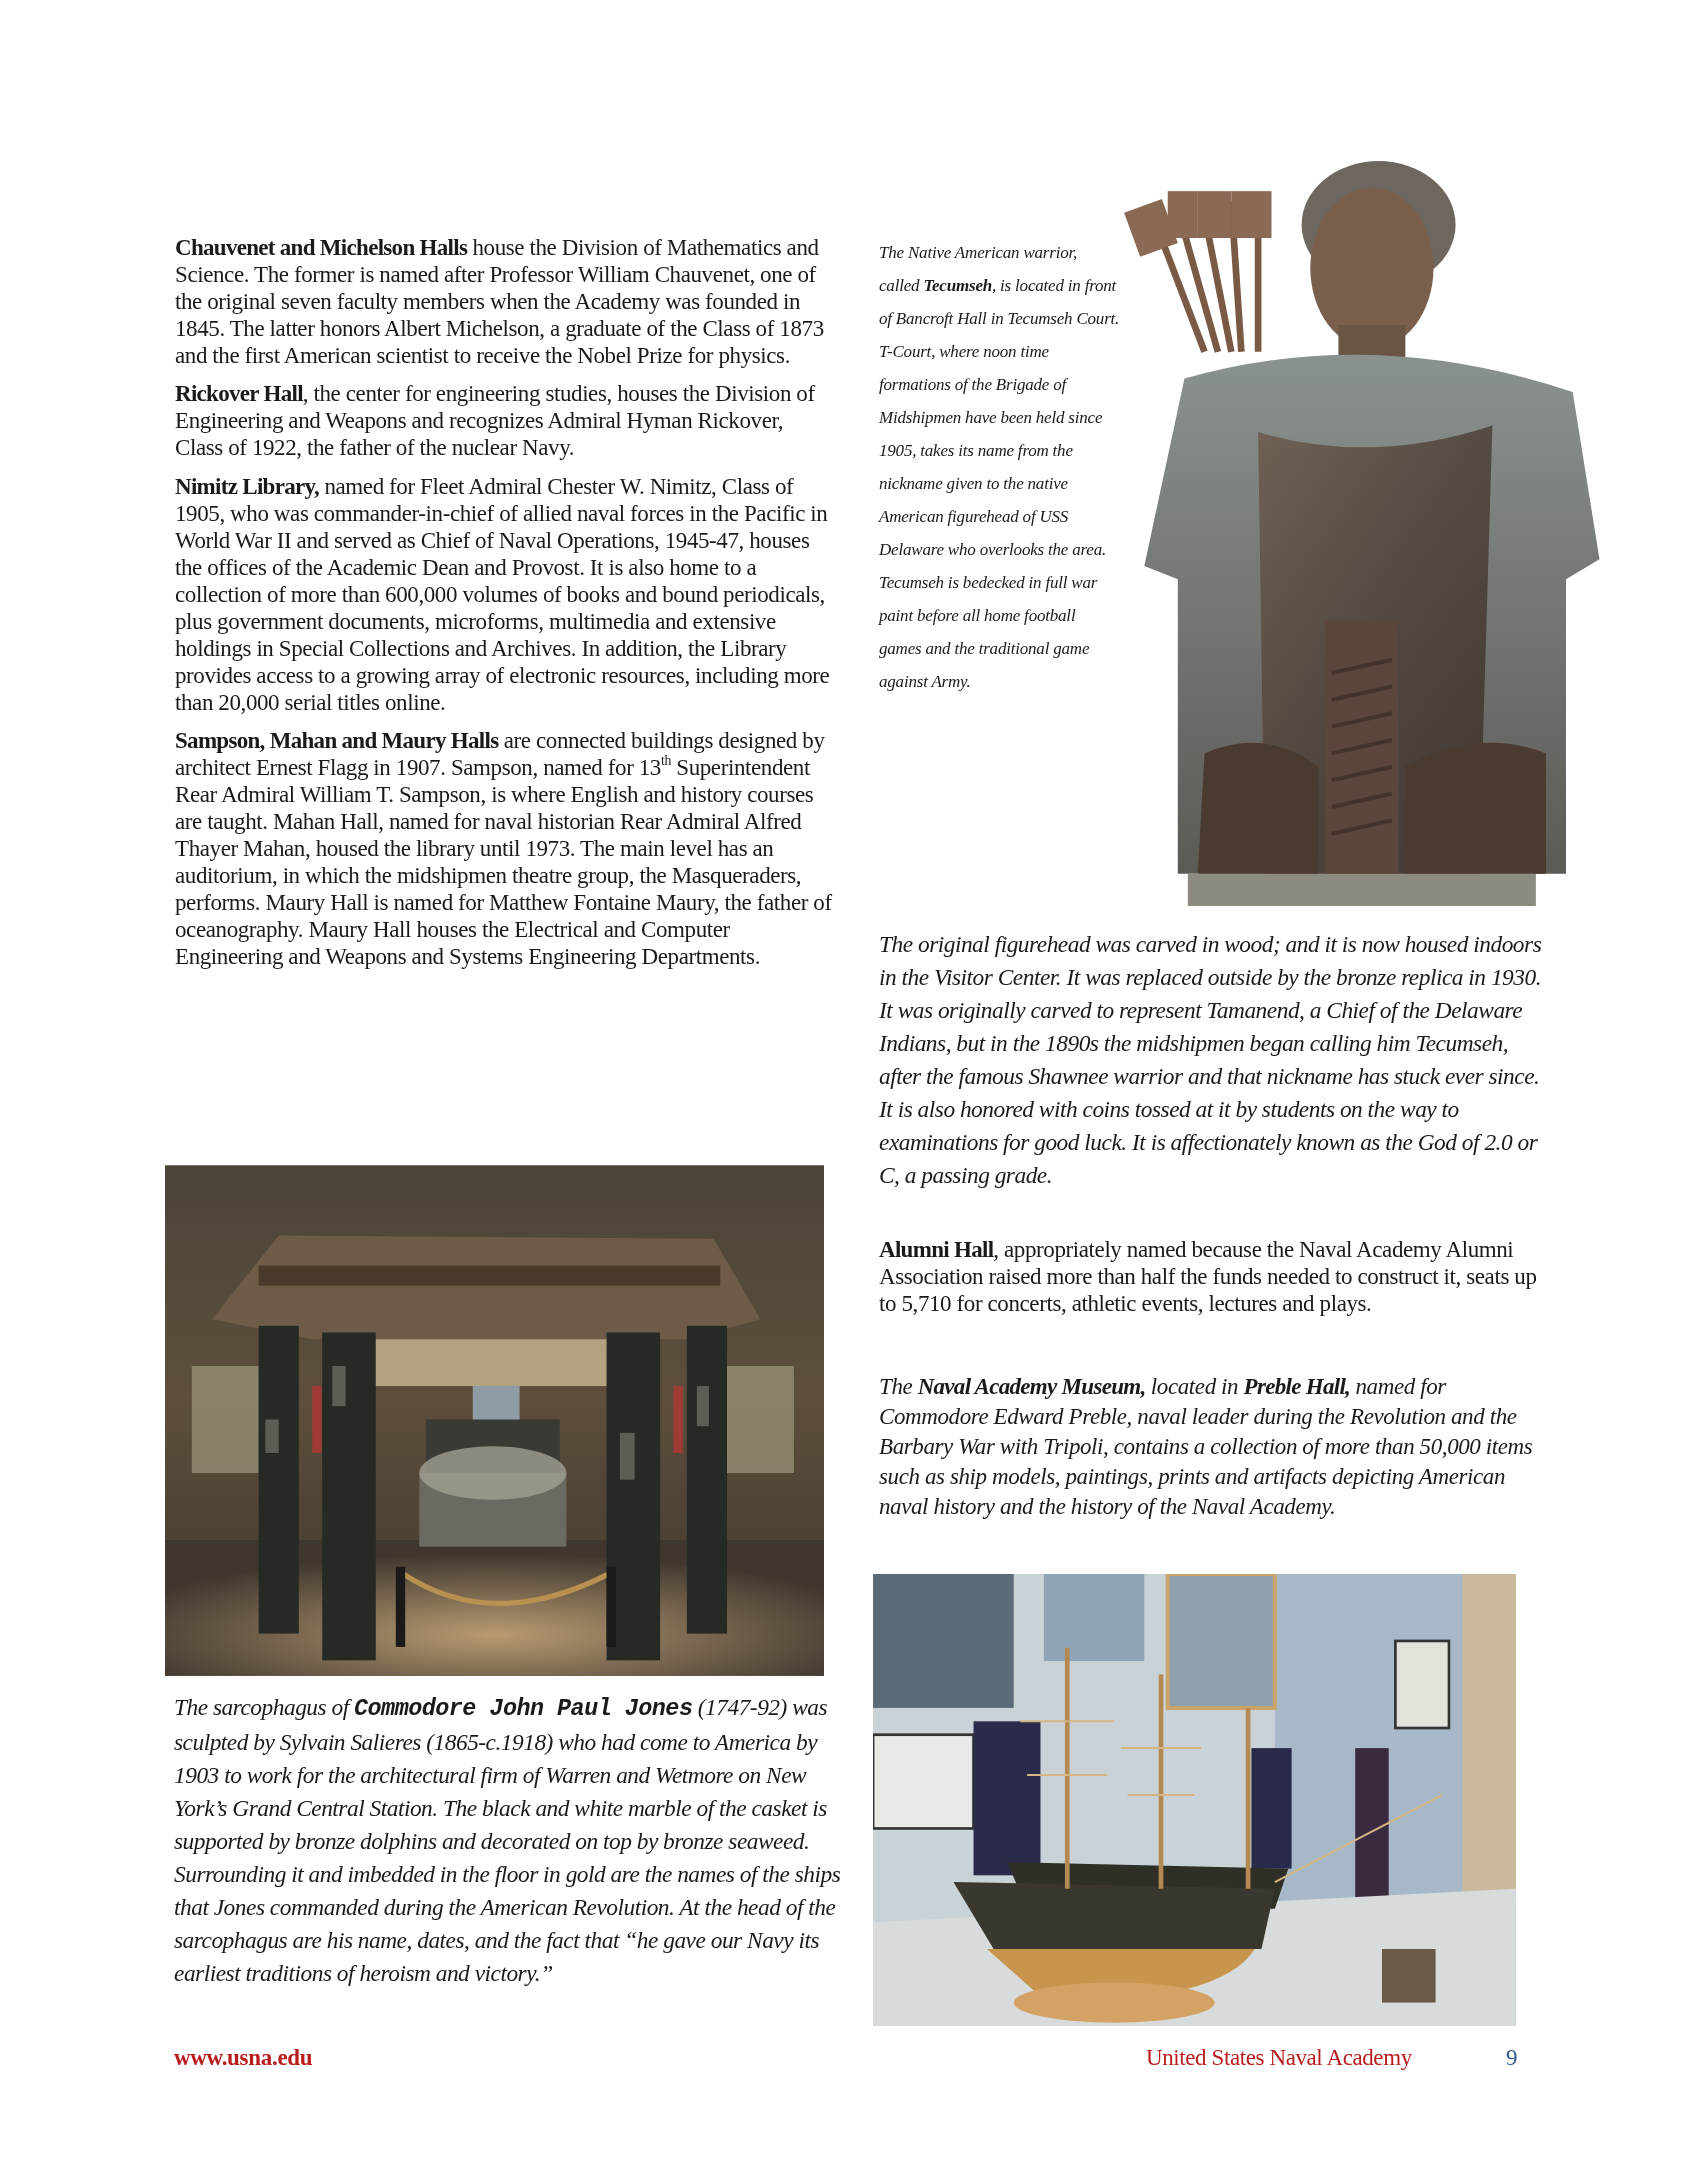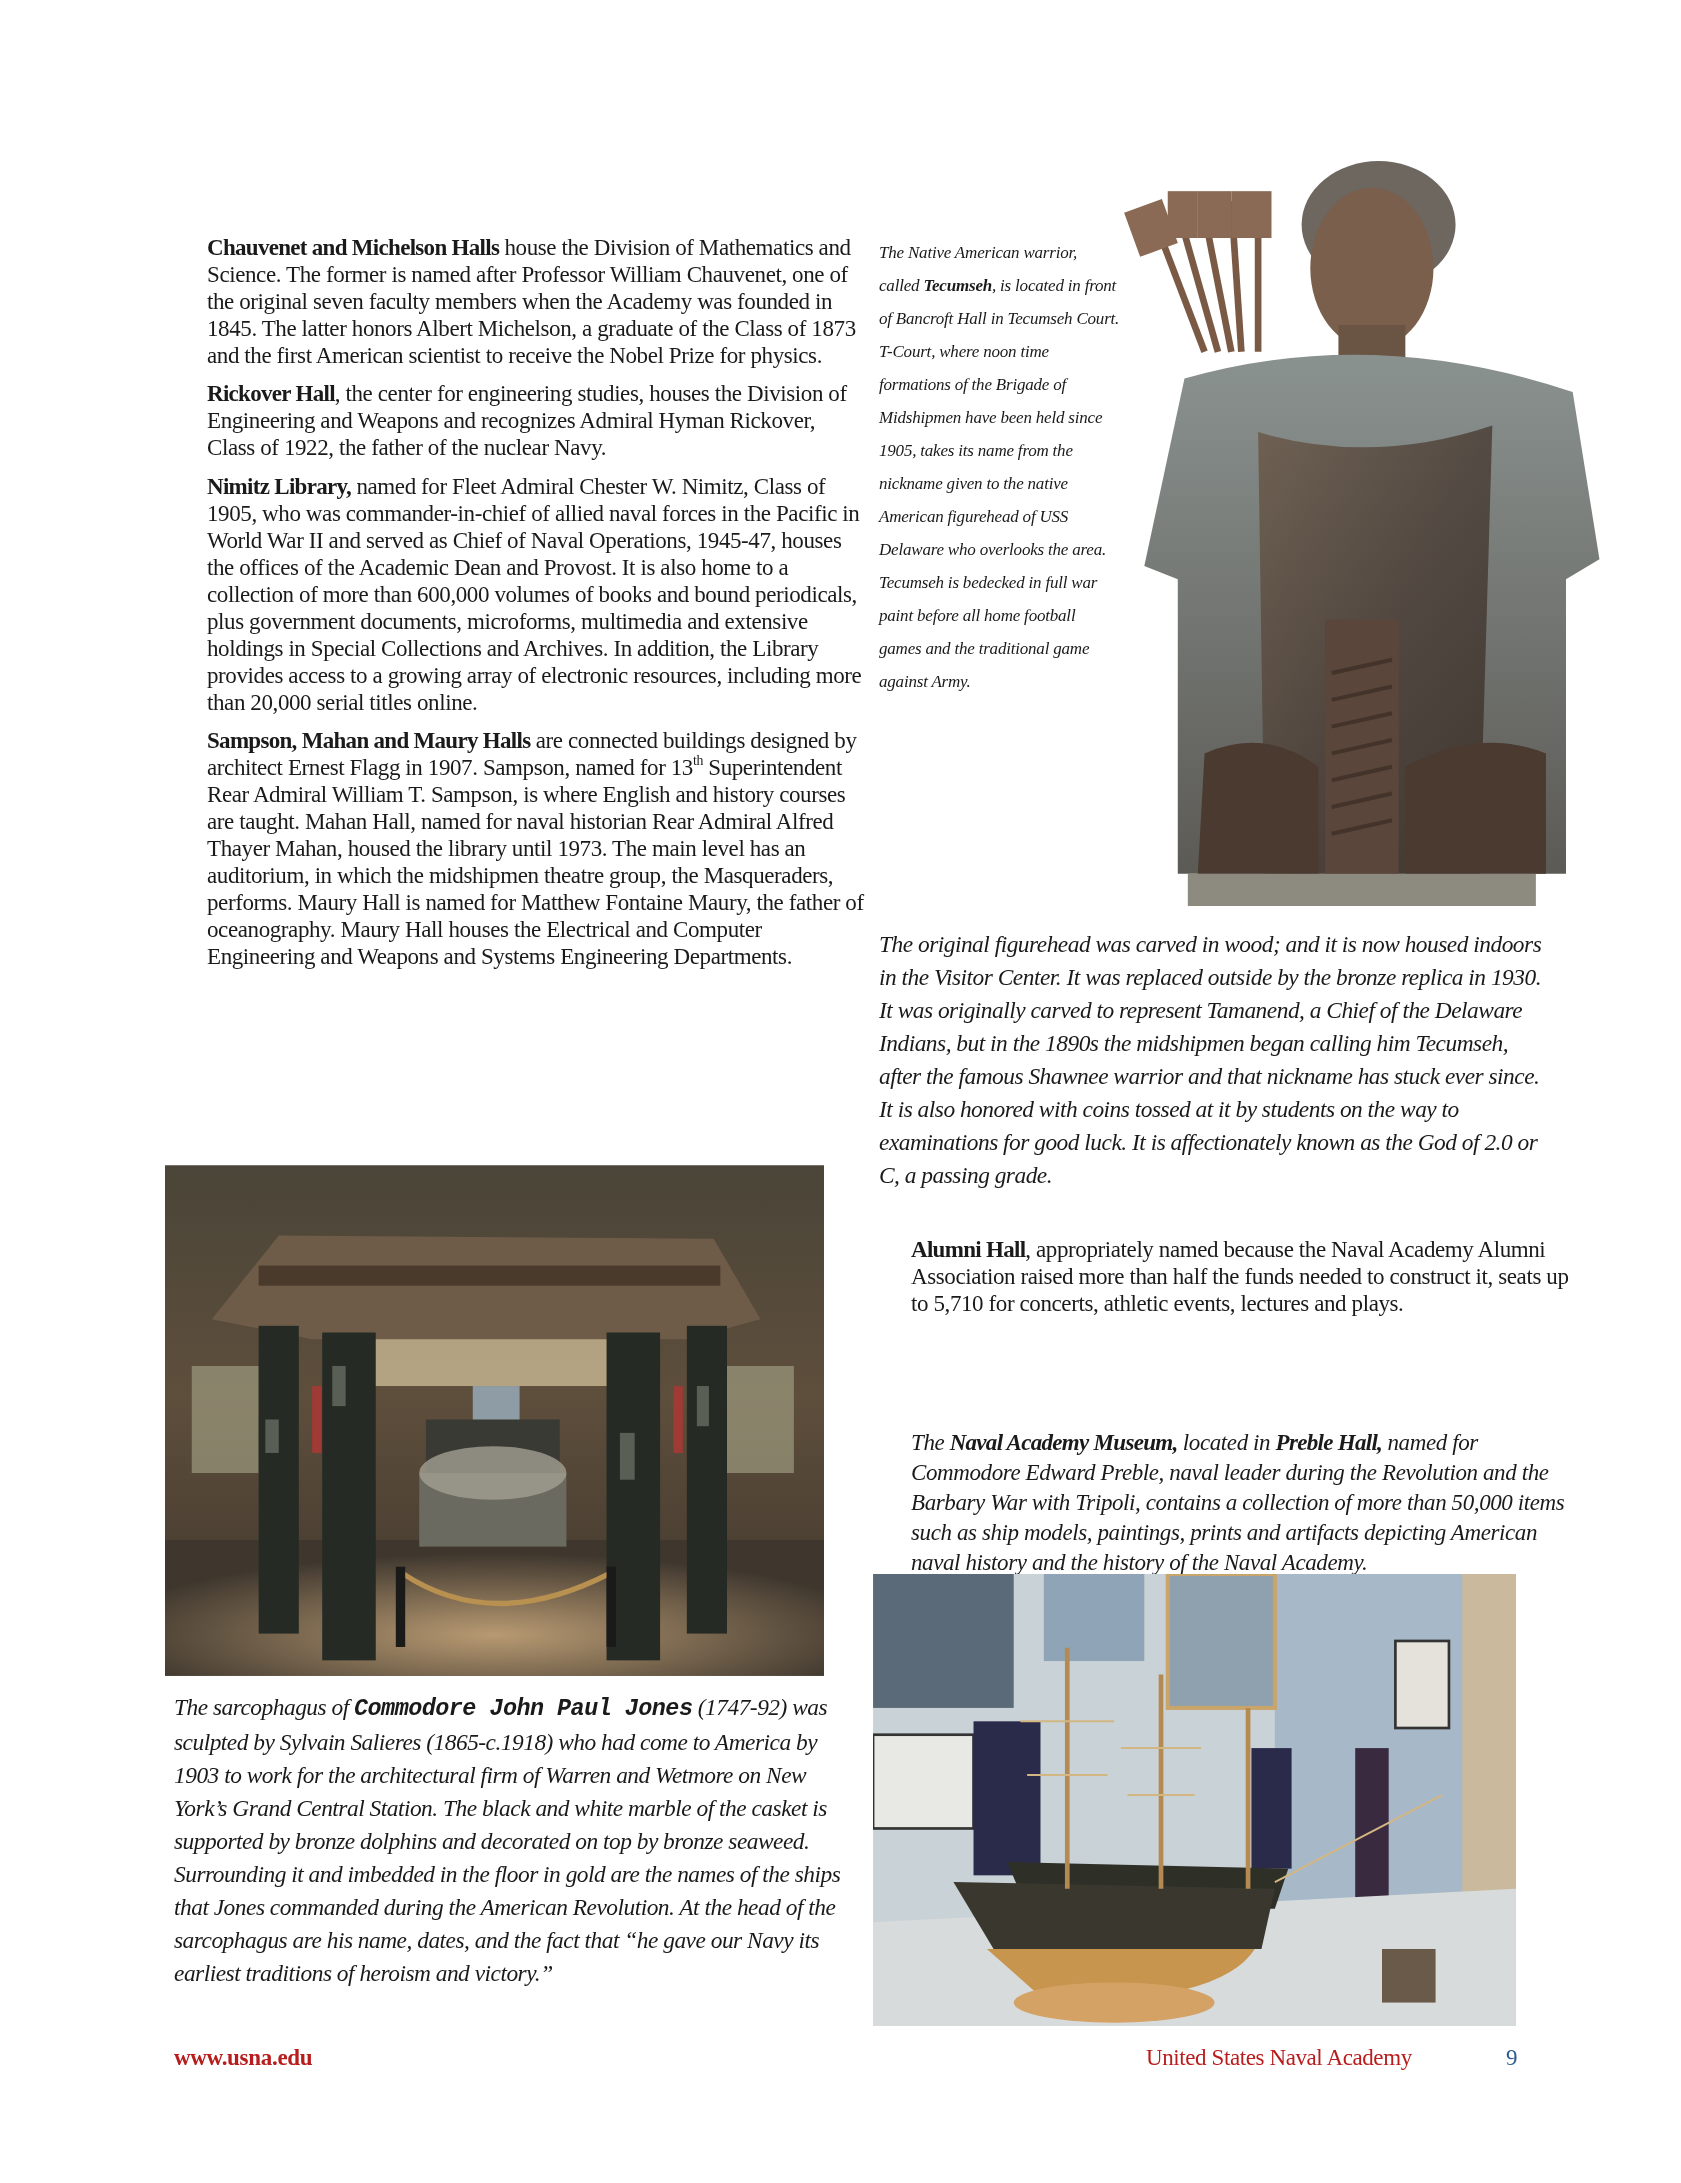"Chauvenet and Michelson Halls house" .body-text { margin-left: 32px -> none }
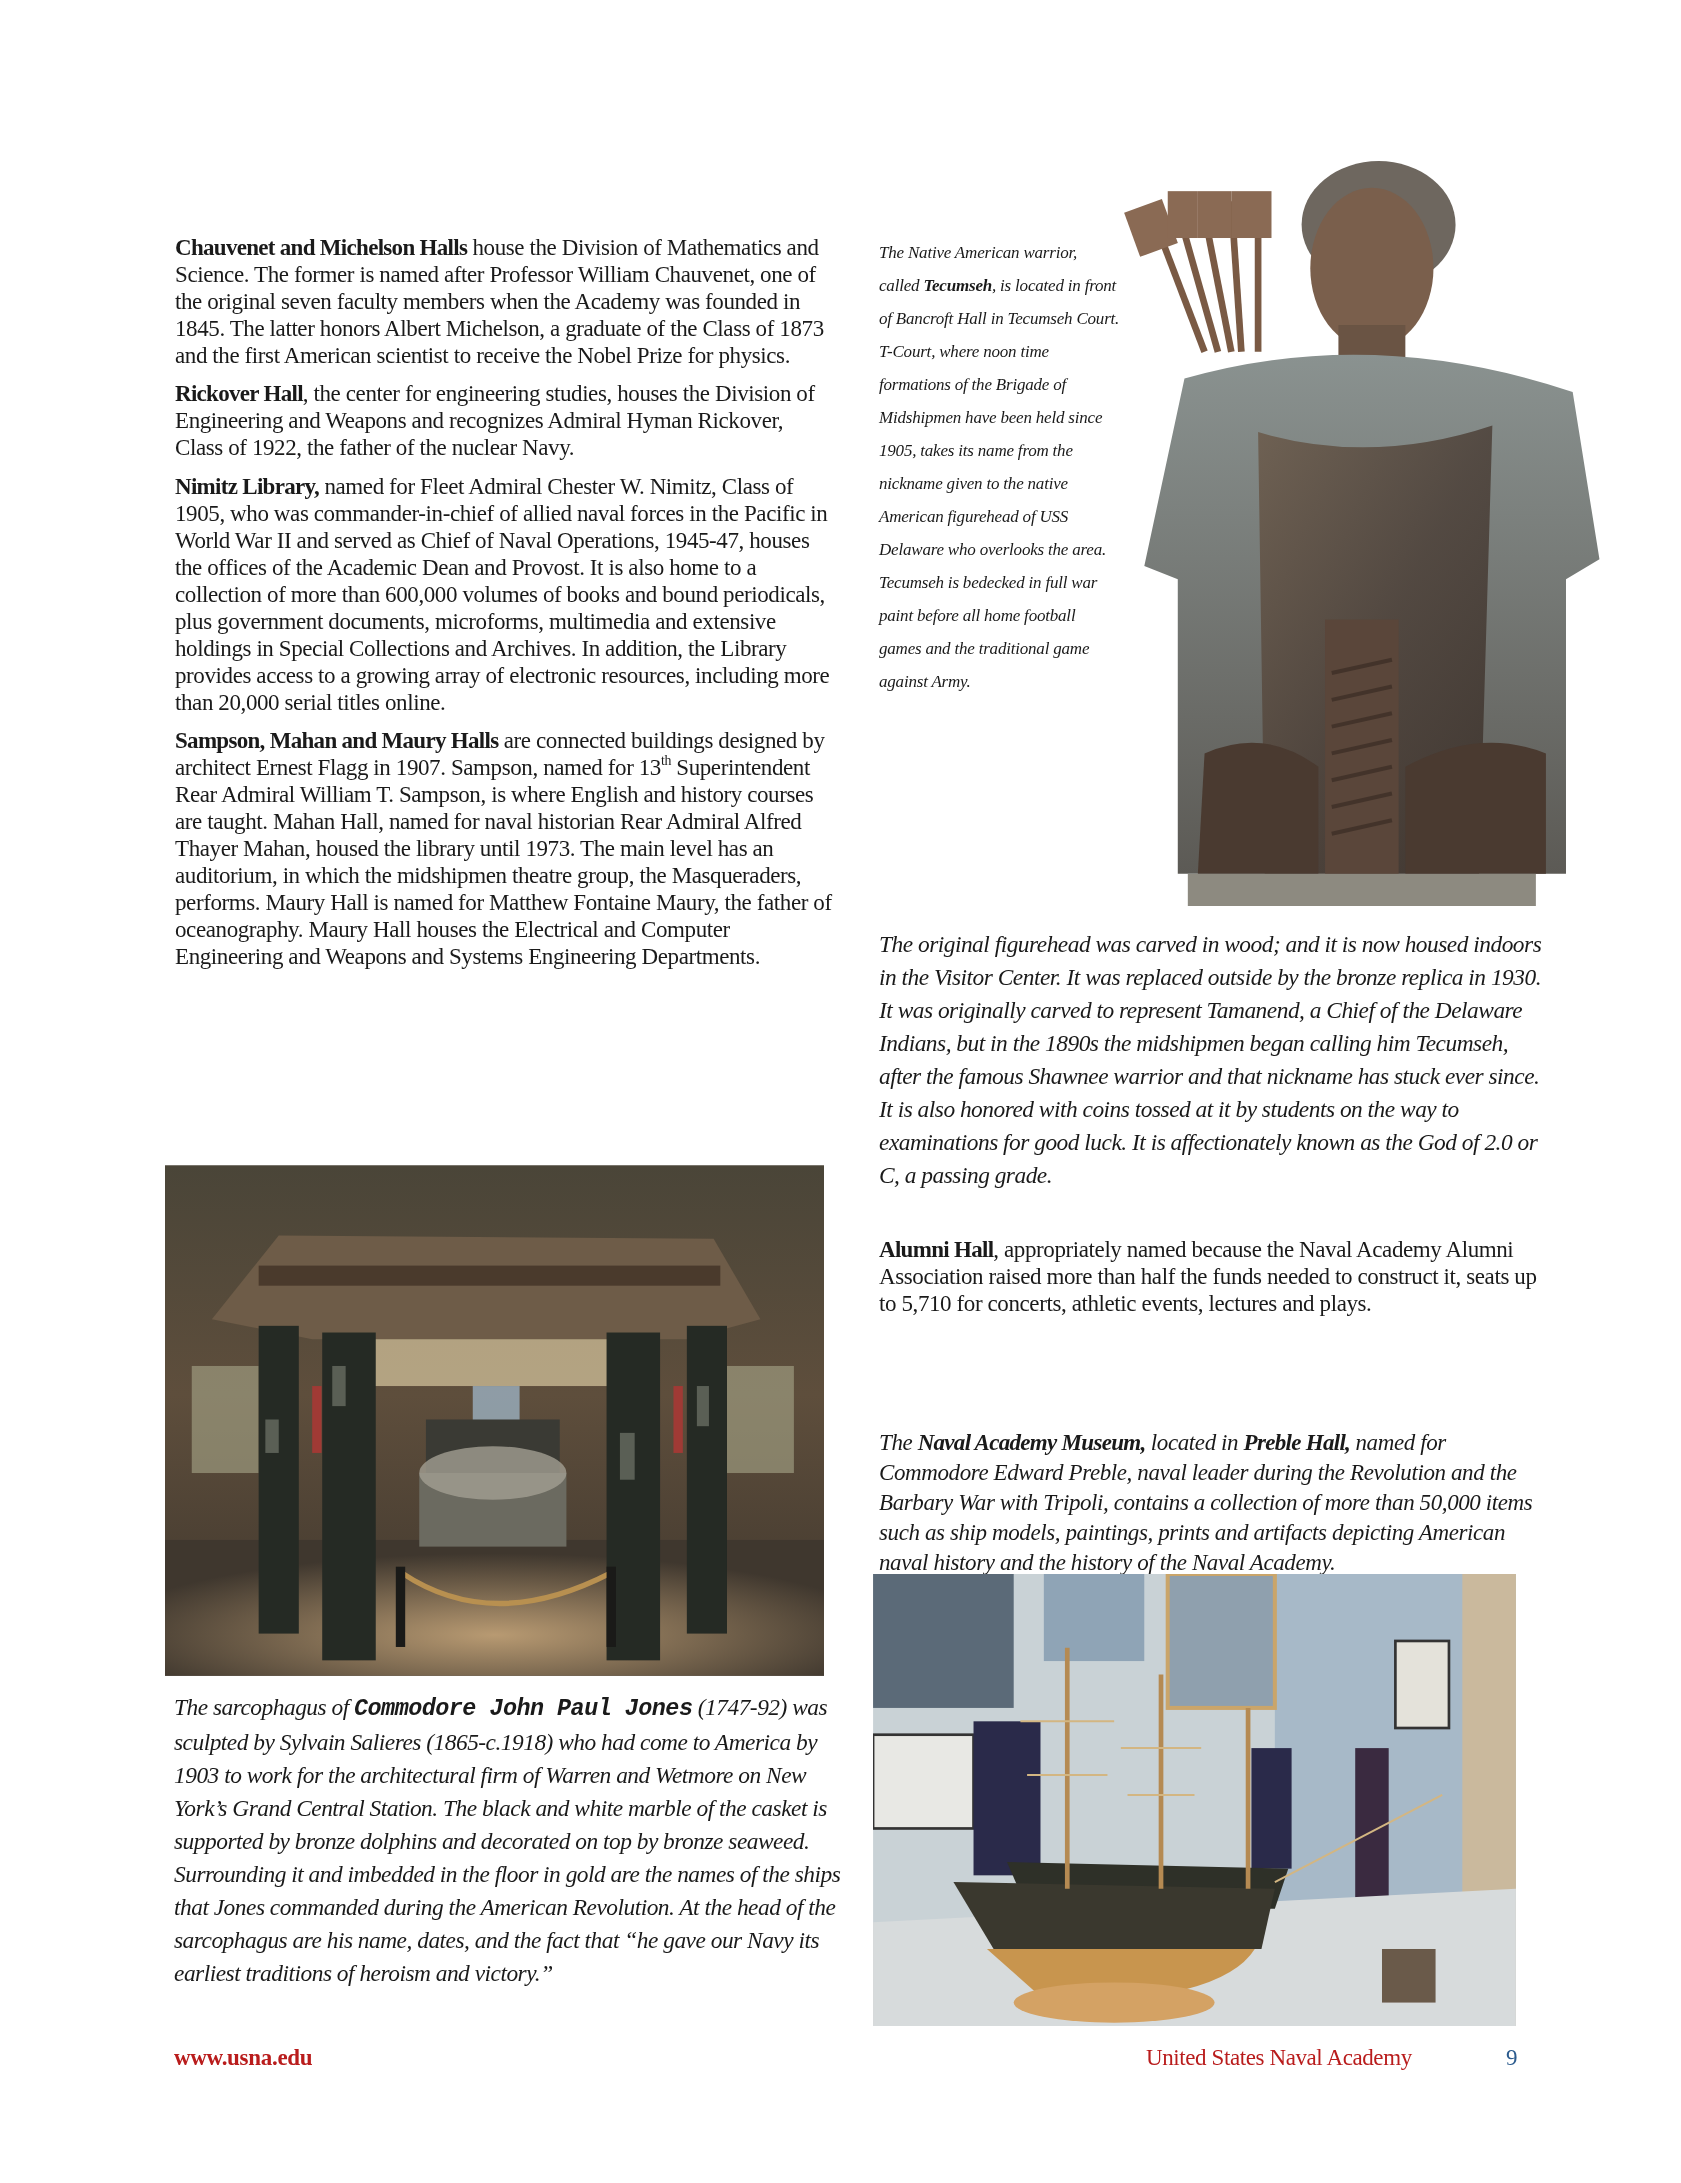"The Naval Academy Museum, located" #museum { top: 1428px -> 1372px }
